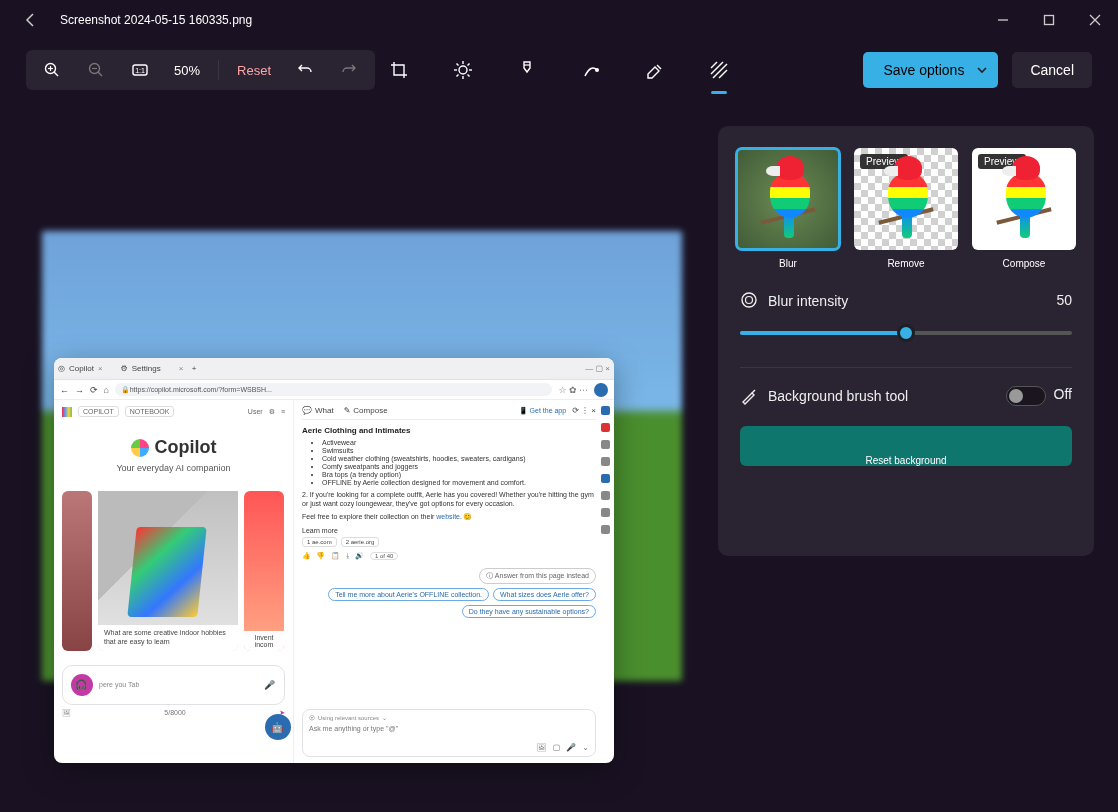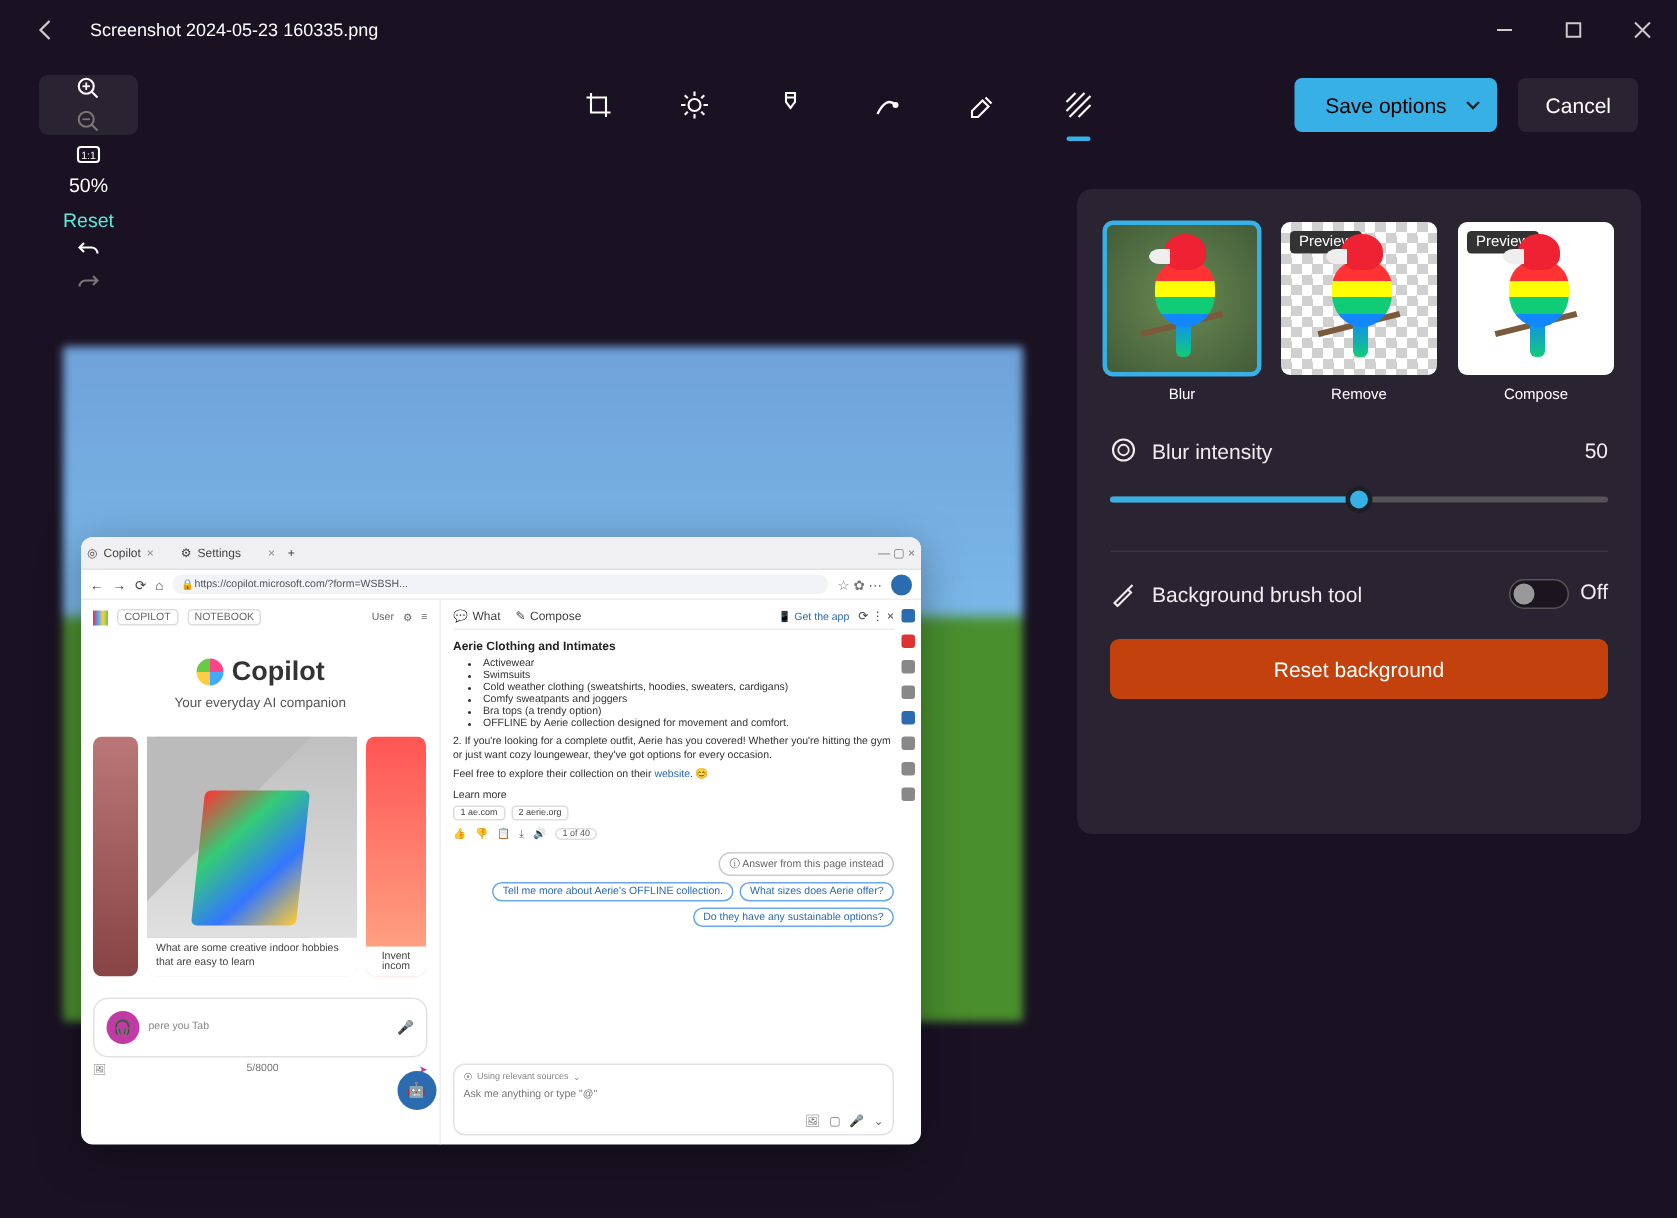"Screenshot 2024-05-23 160335.png" div.titlebar-title { text: 2024-05-23 -> 2024-05-15 }
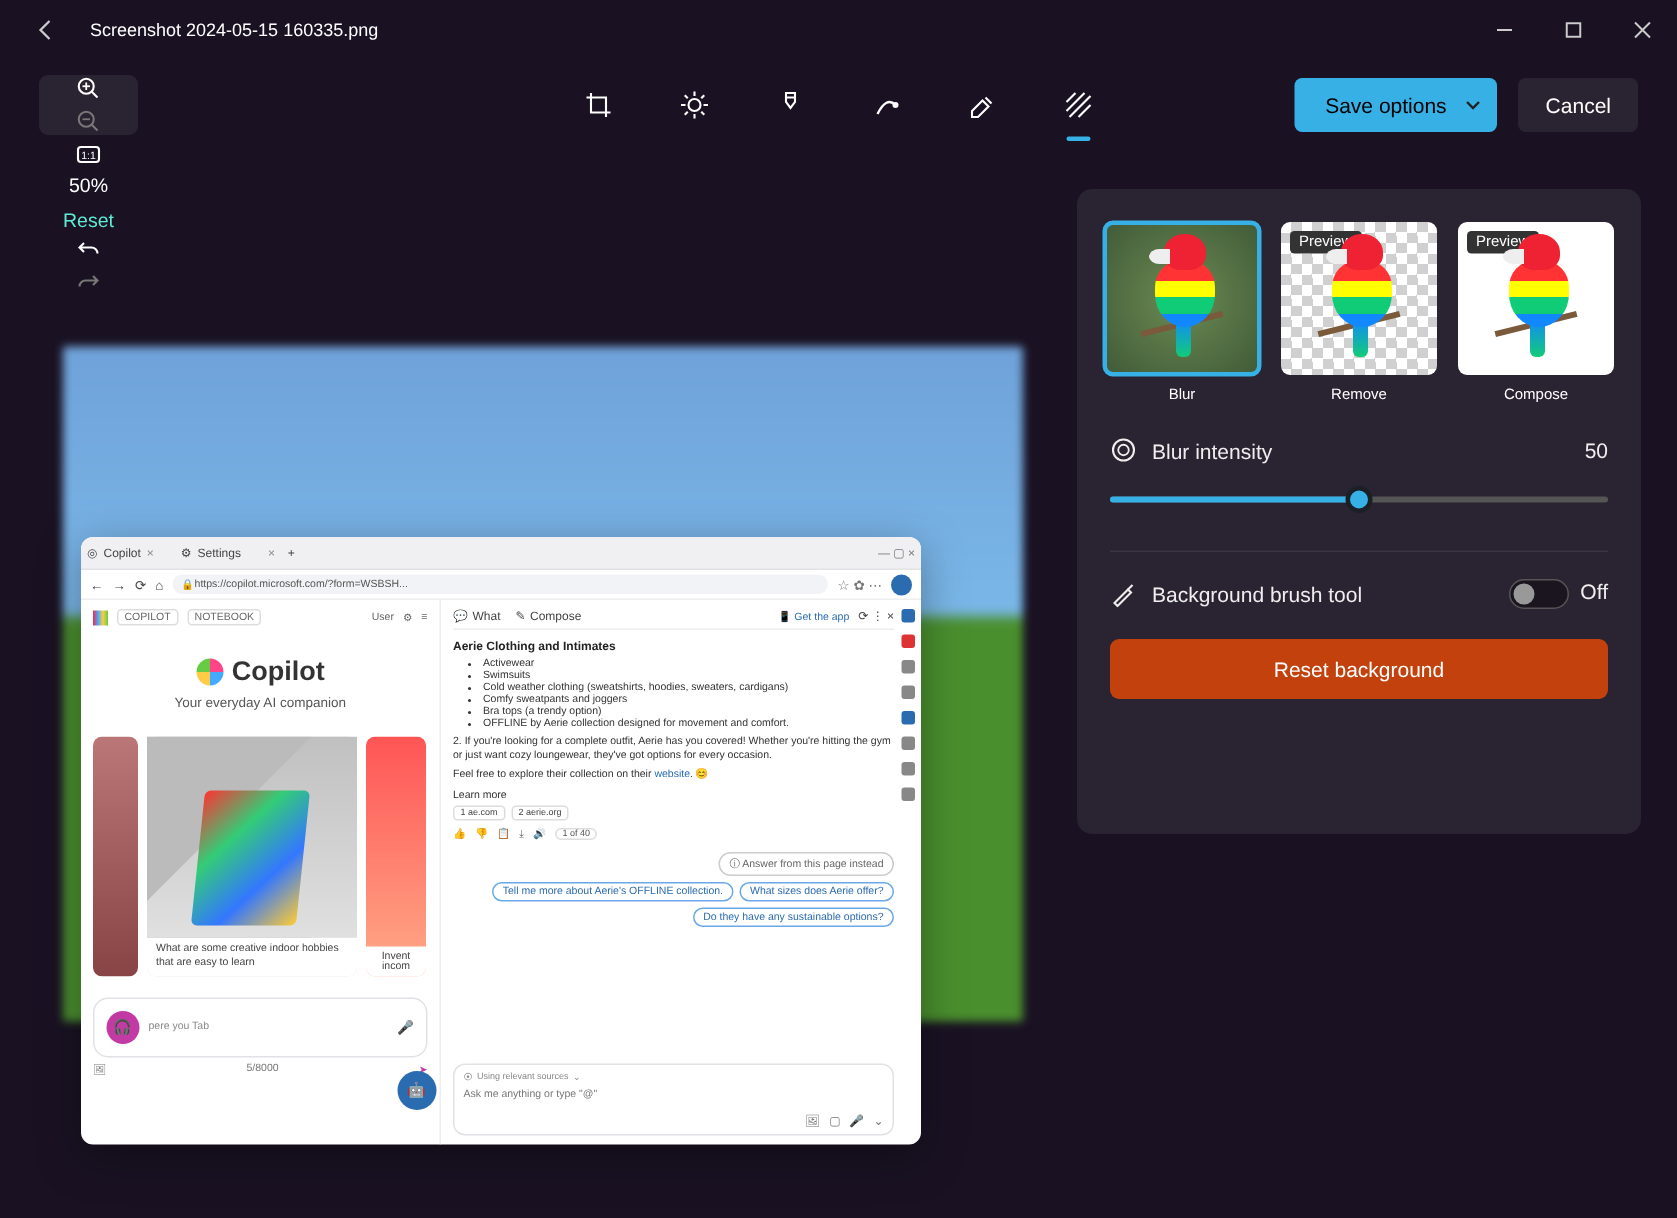"50%" .toolbar-group-left { flex-direction: column -> none }
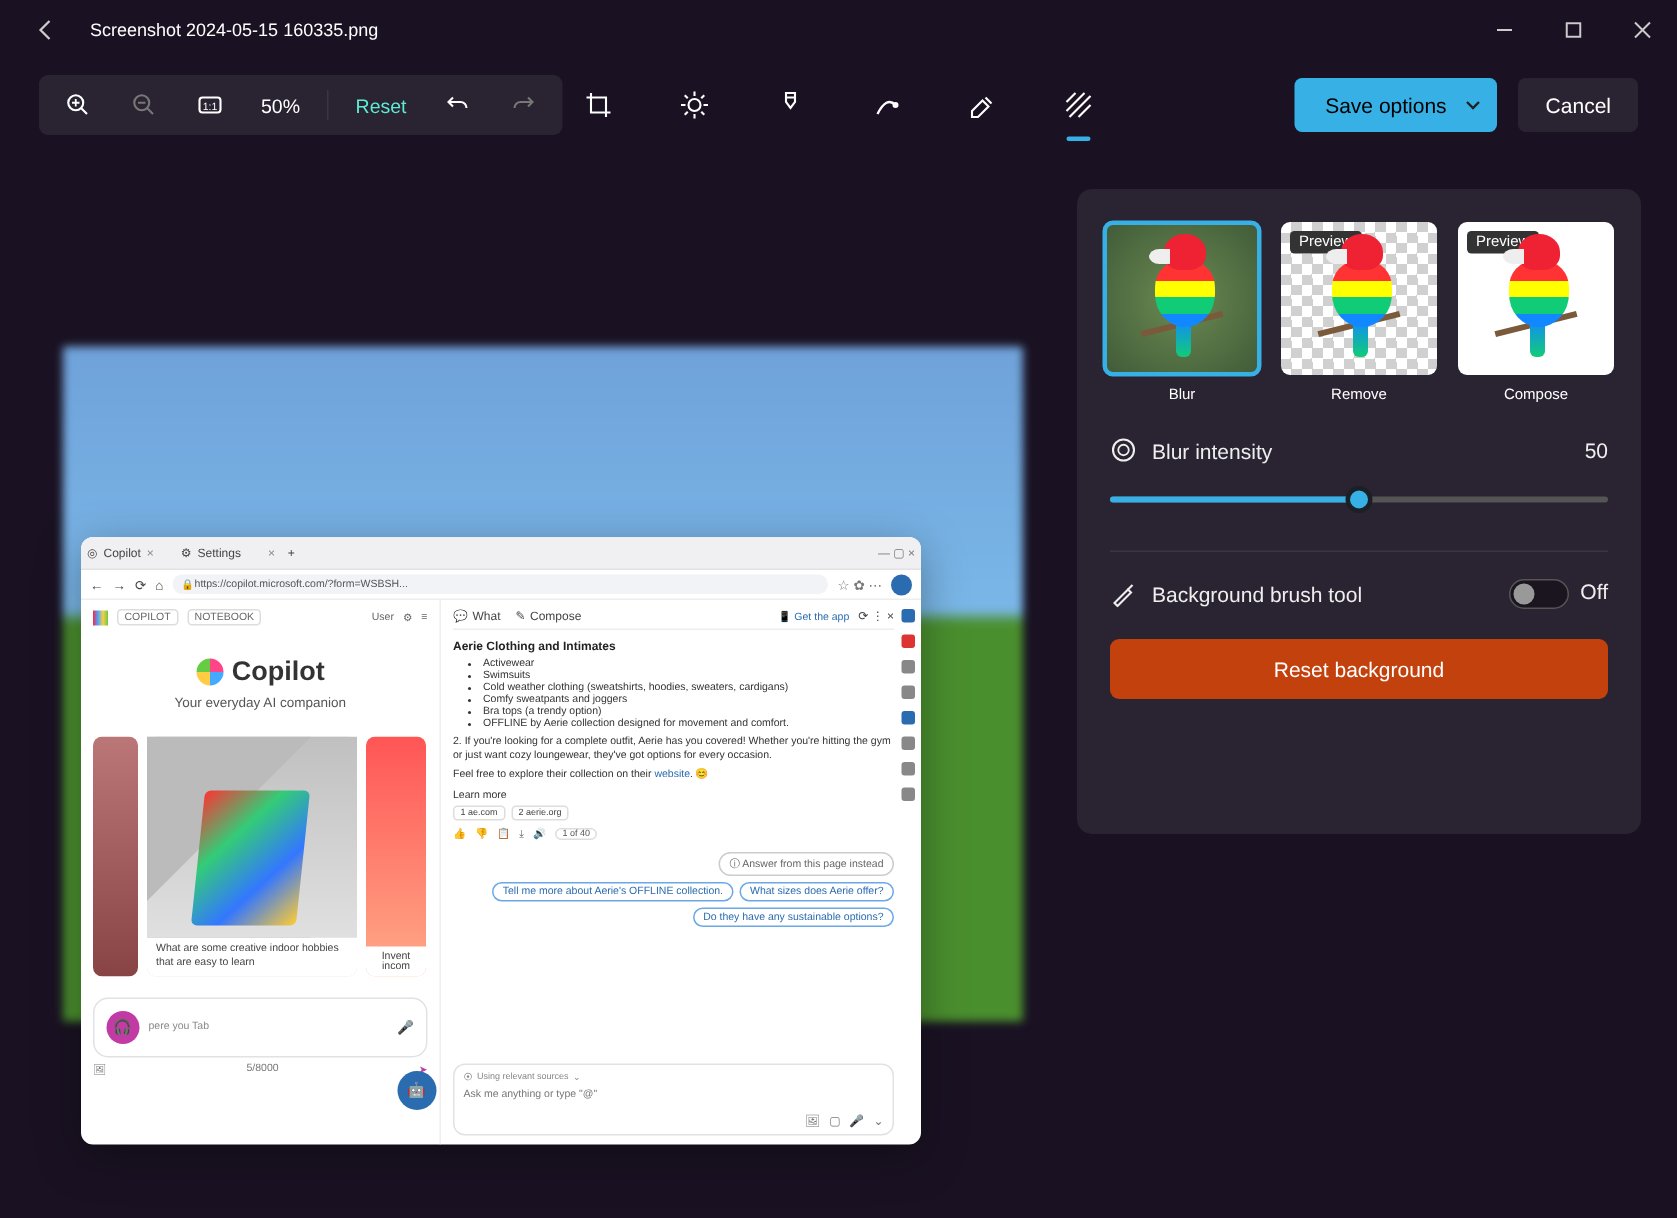"Reset" .reset-label { color: #5eead4 -> #fca5a5 }
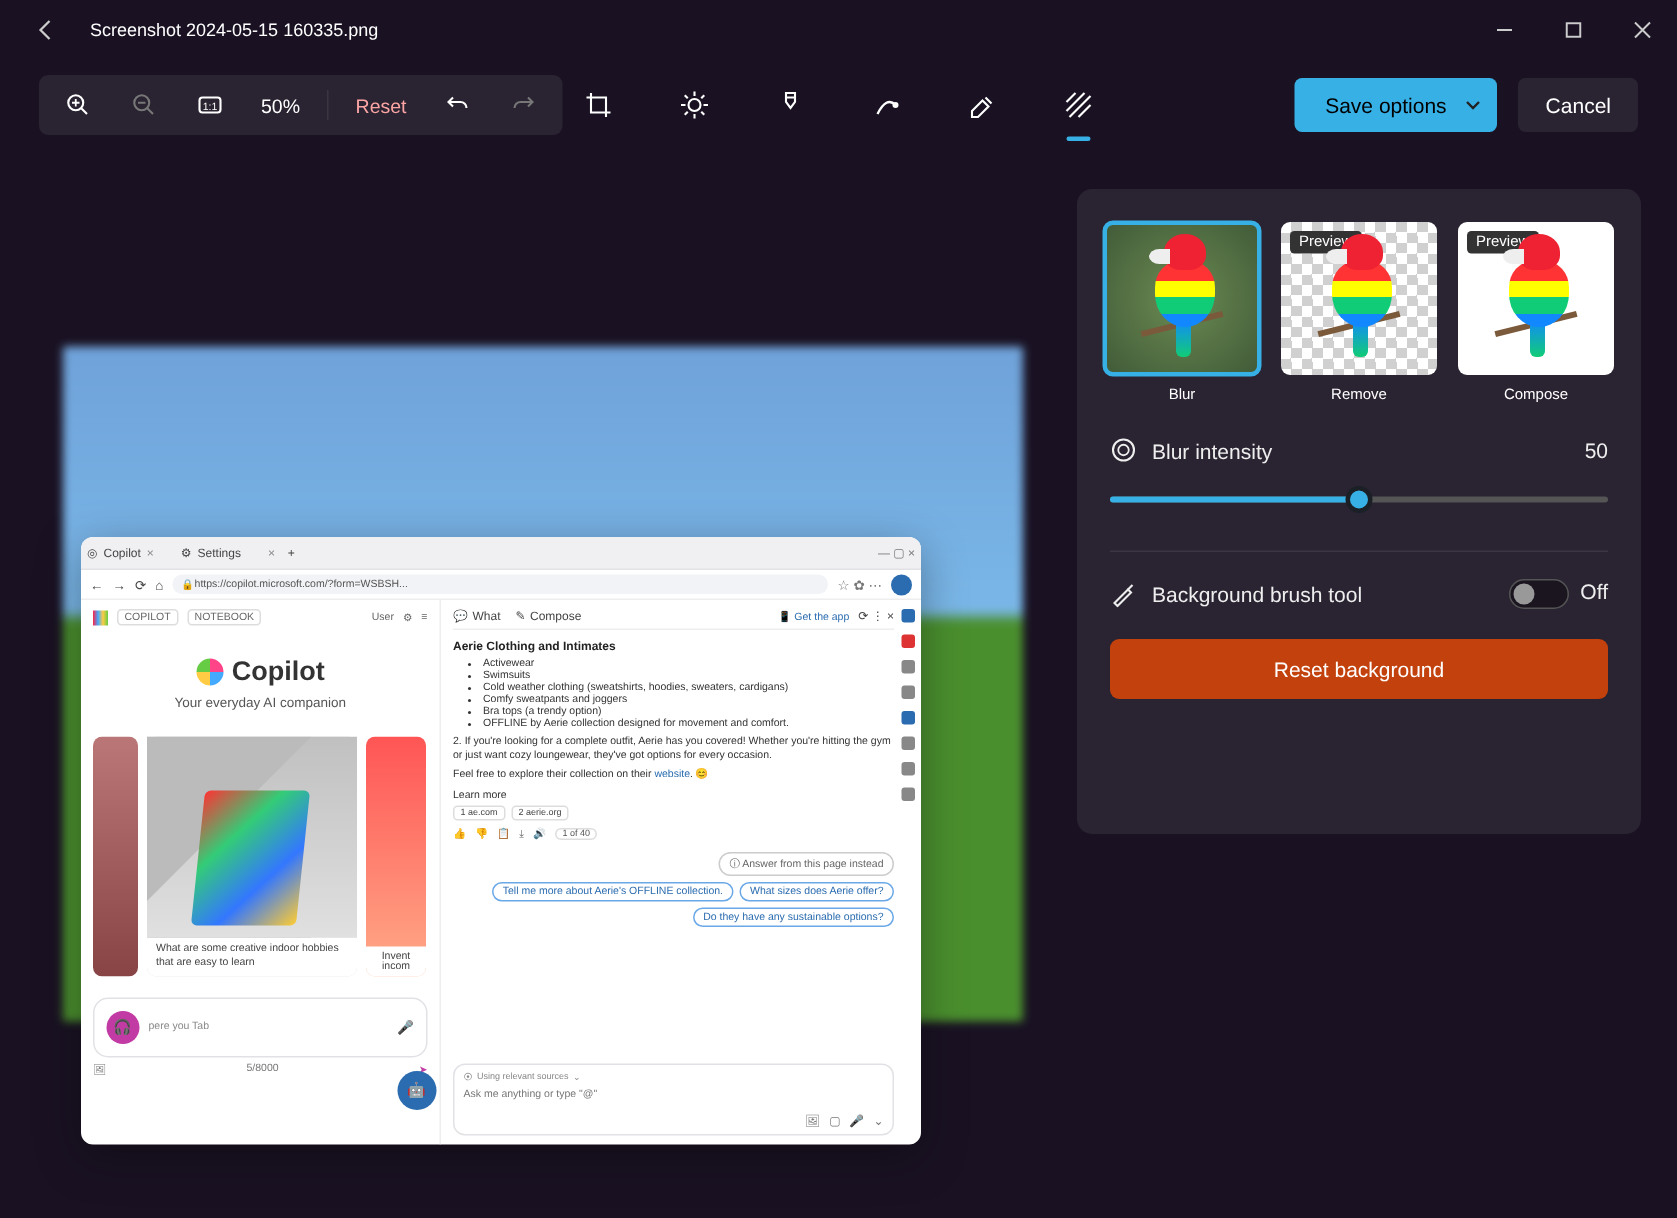"Reset background" .reset-bg-btn { align-items: center -> flex-end; background: #c2410c -> #0f766e; font-size: 14px -> 10px }
